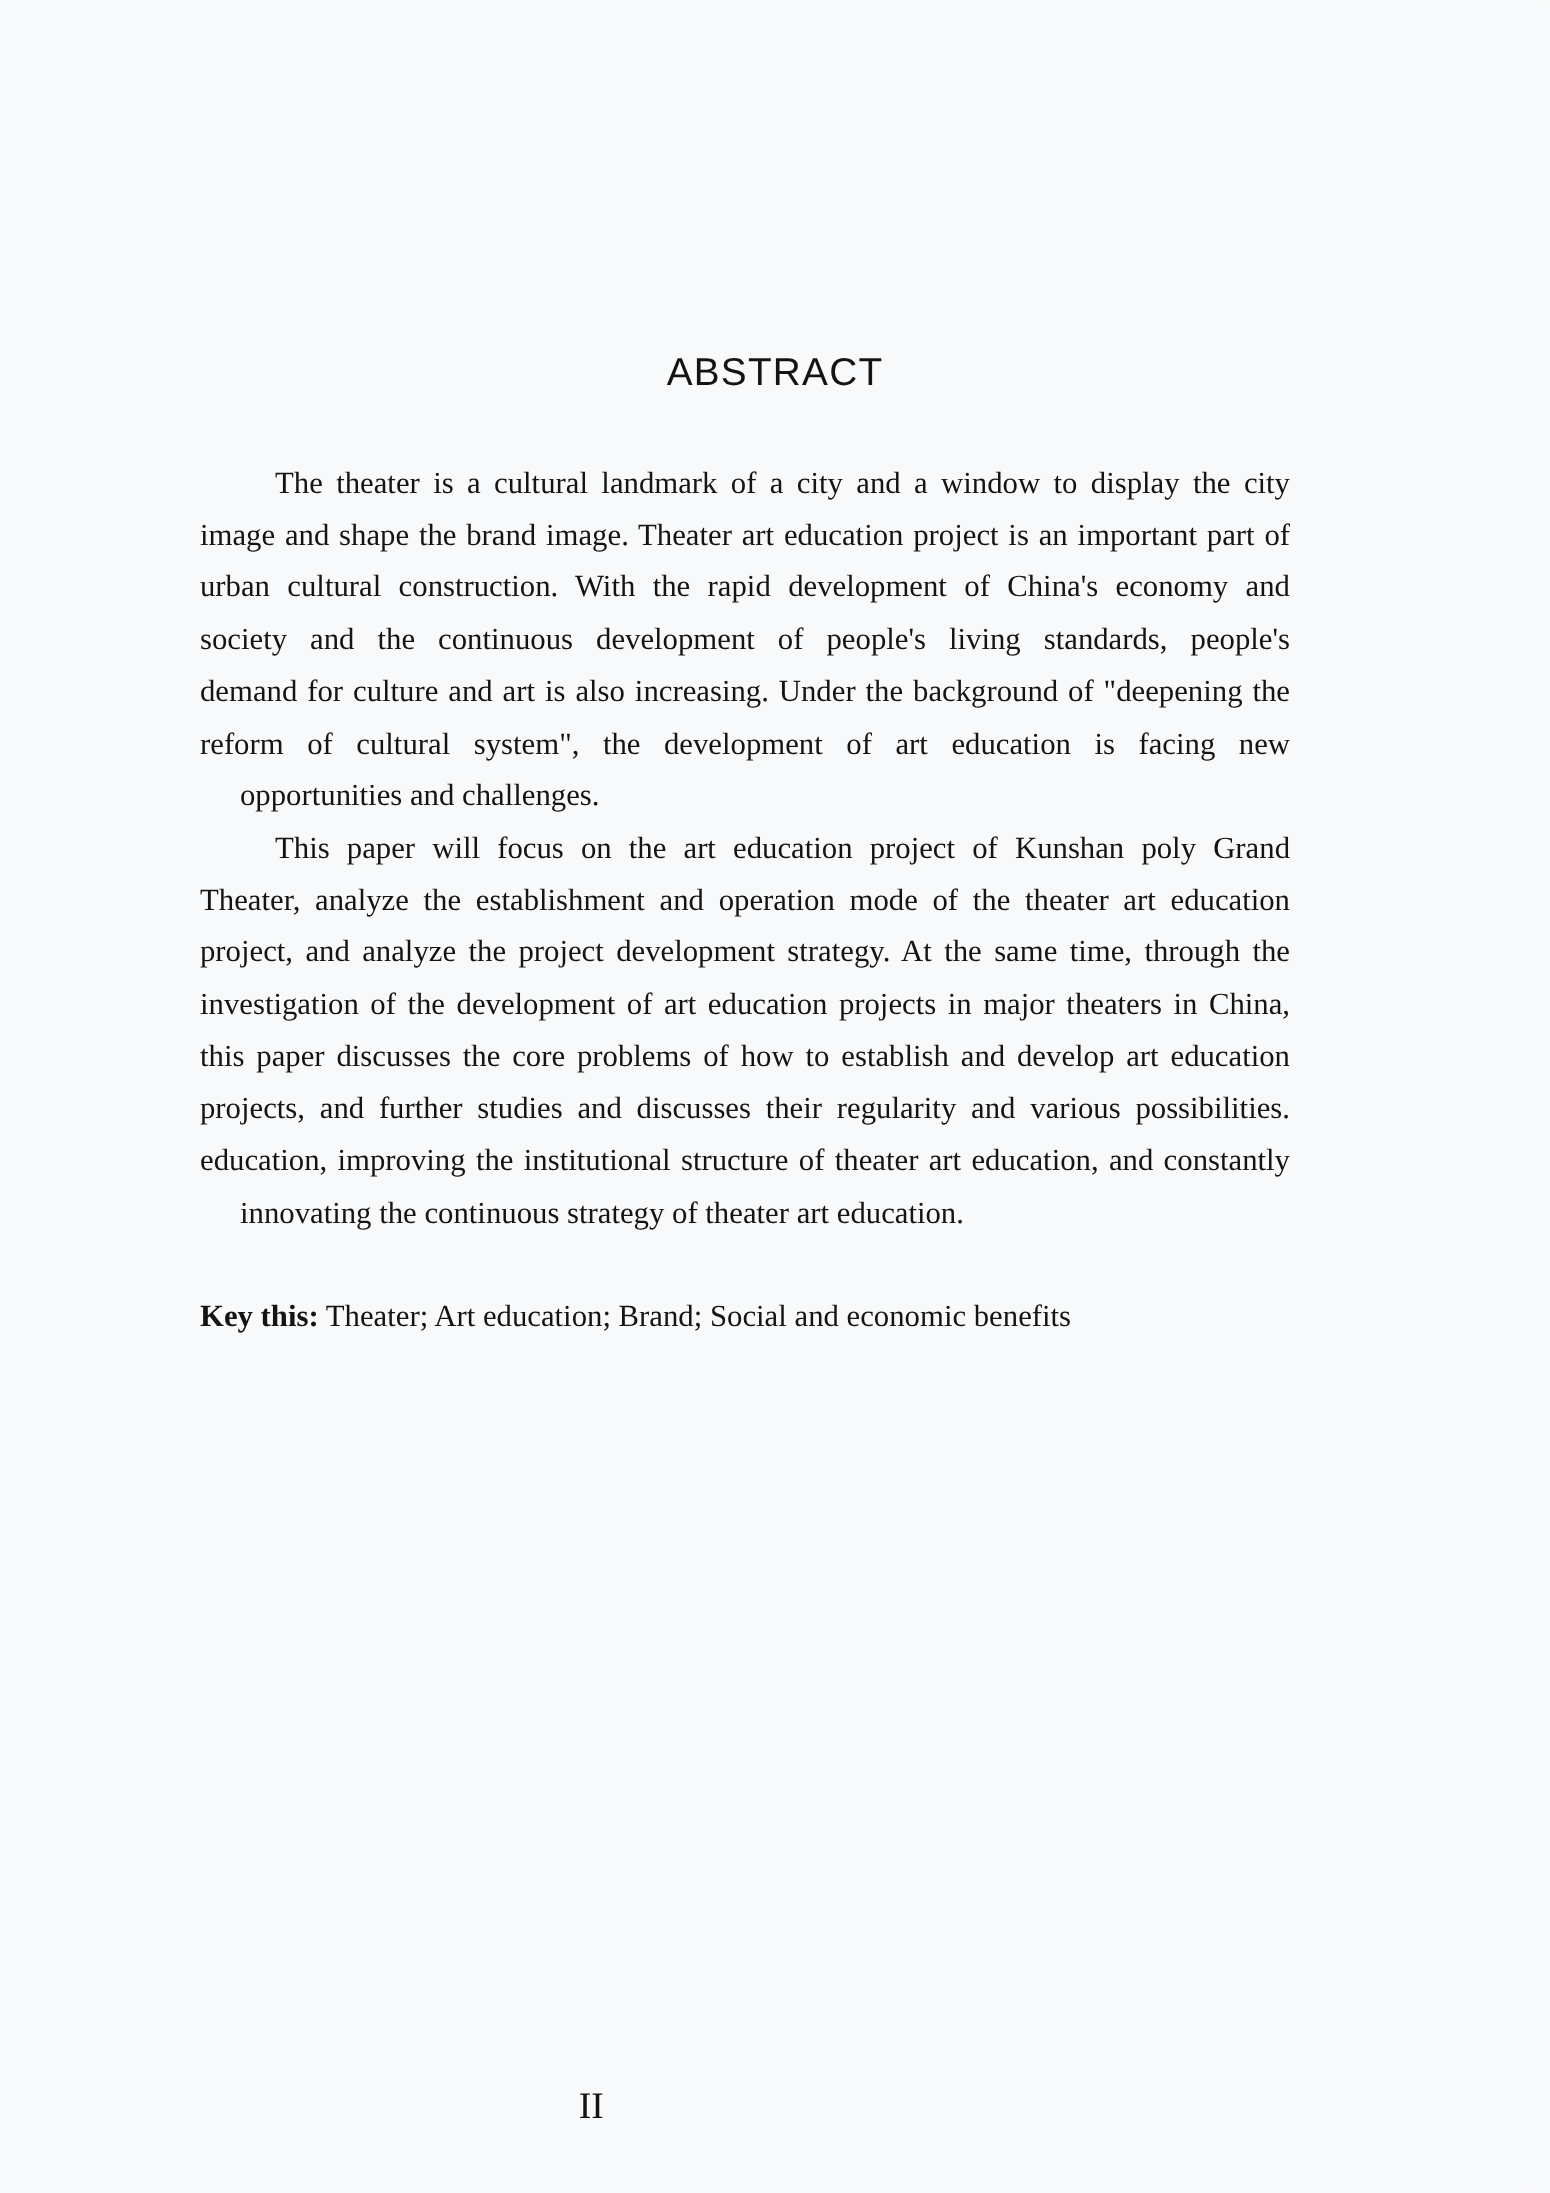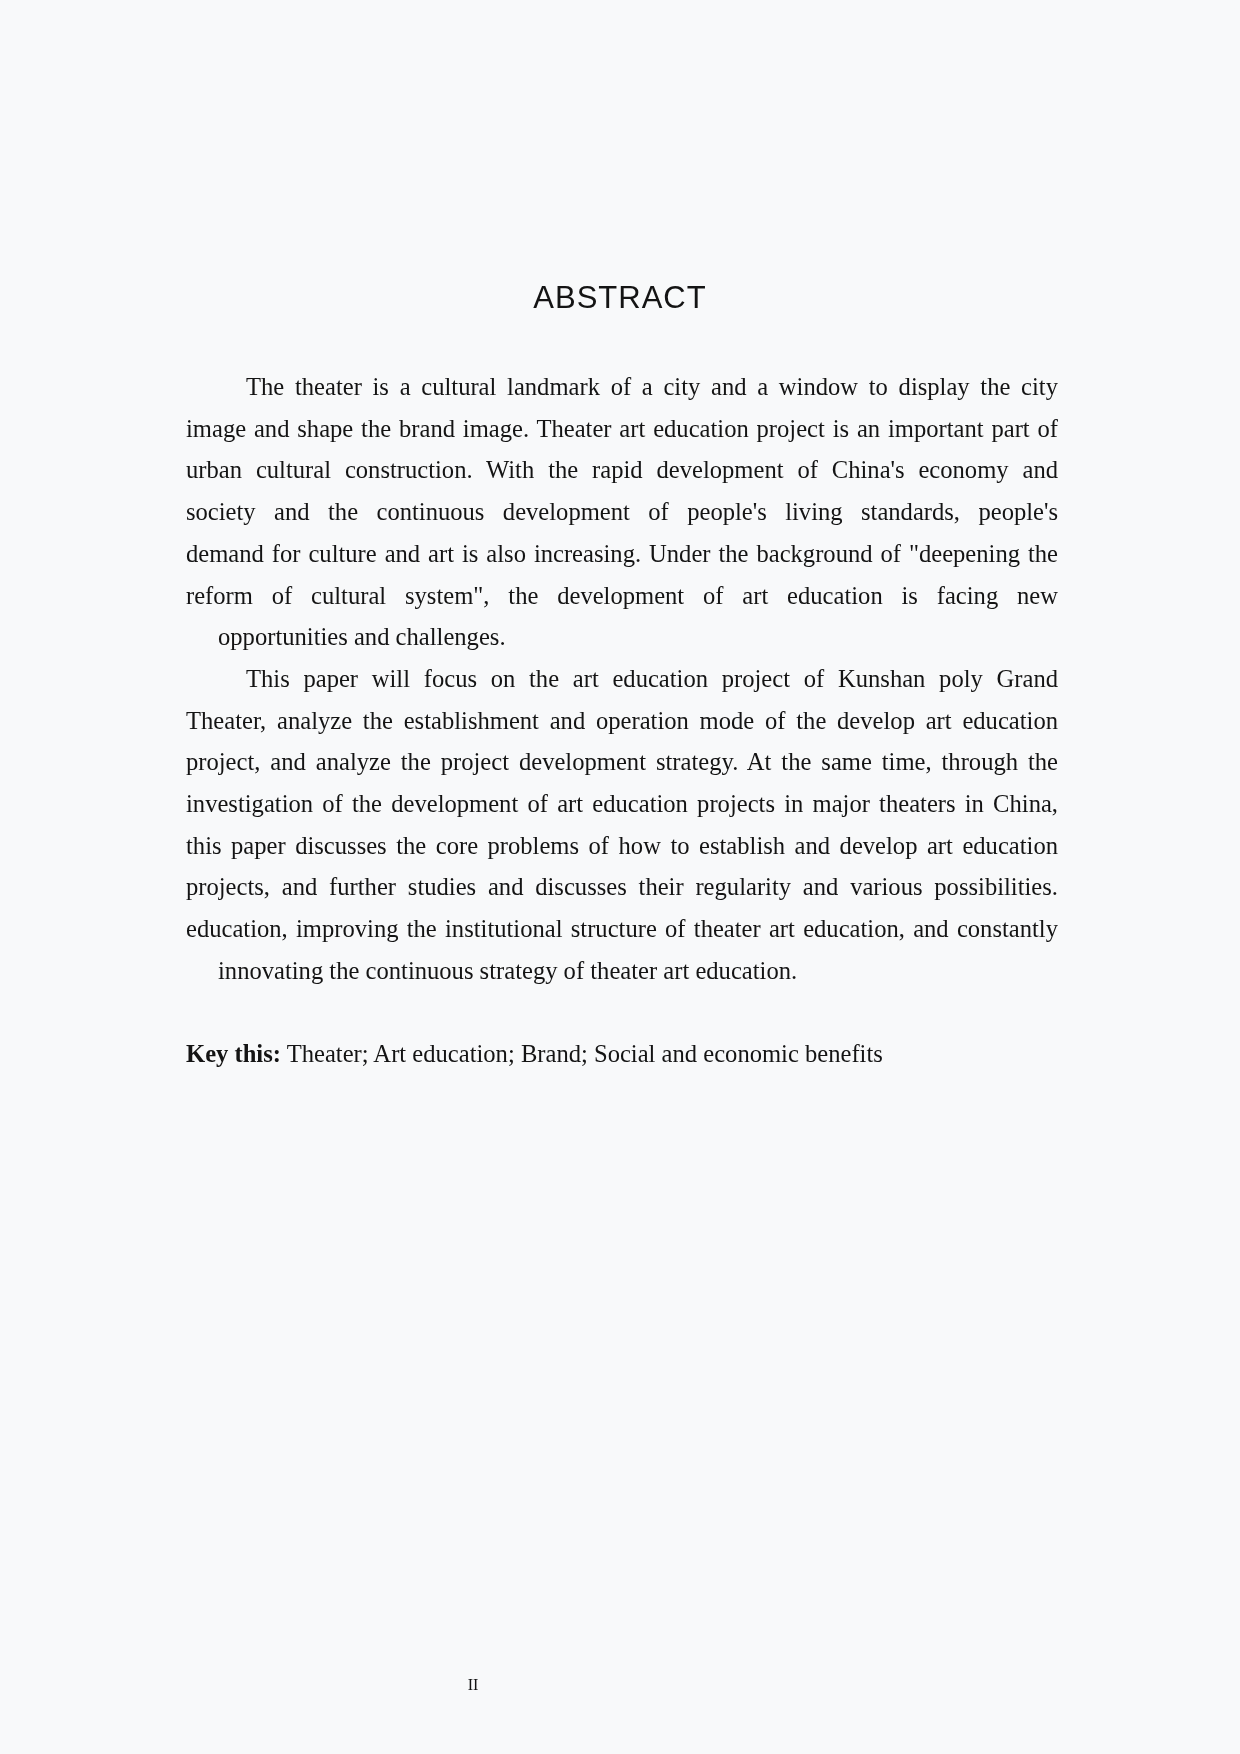"The theater is a cultural" .body-text { left: 186px -> 160px }
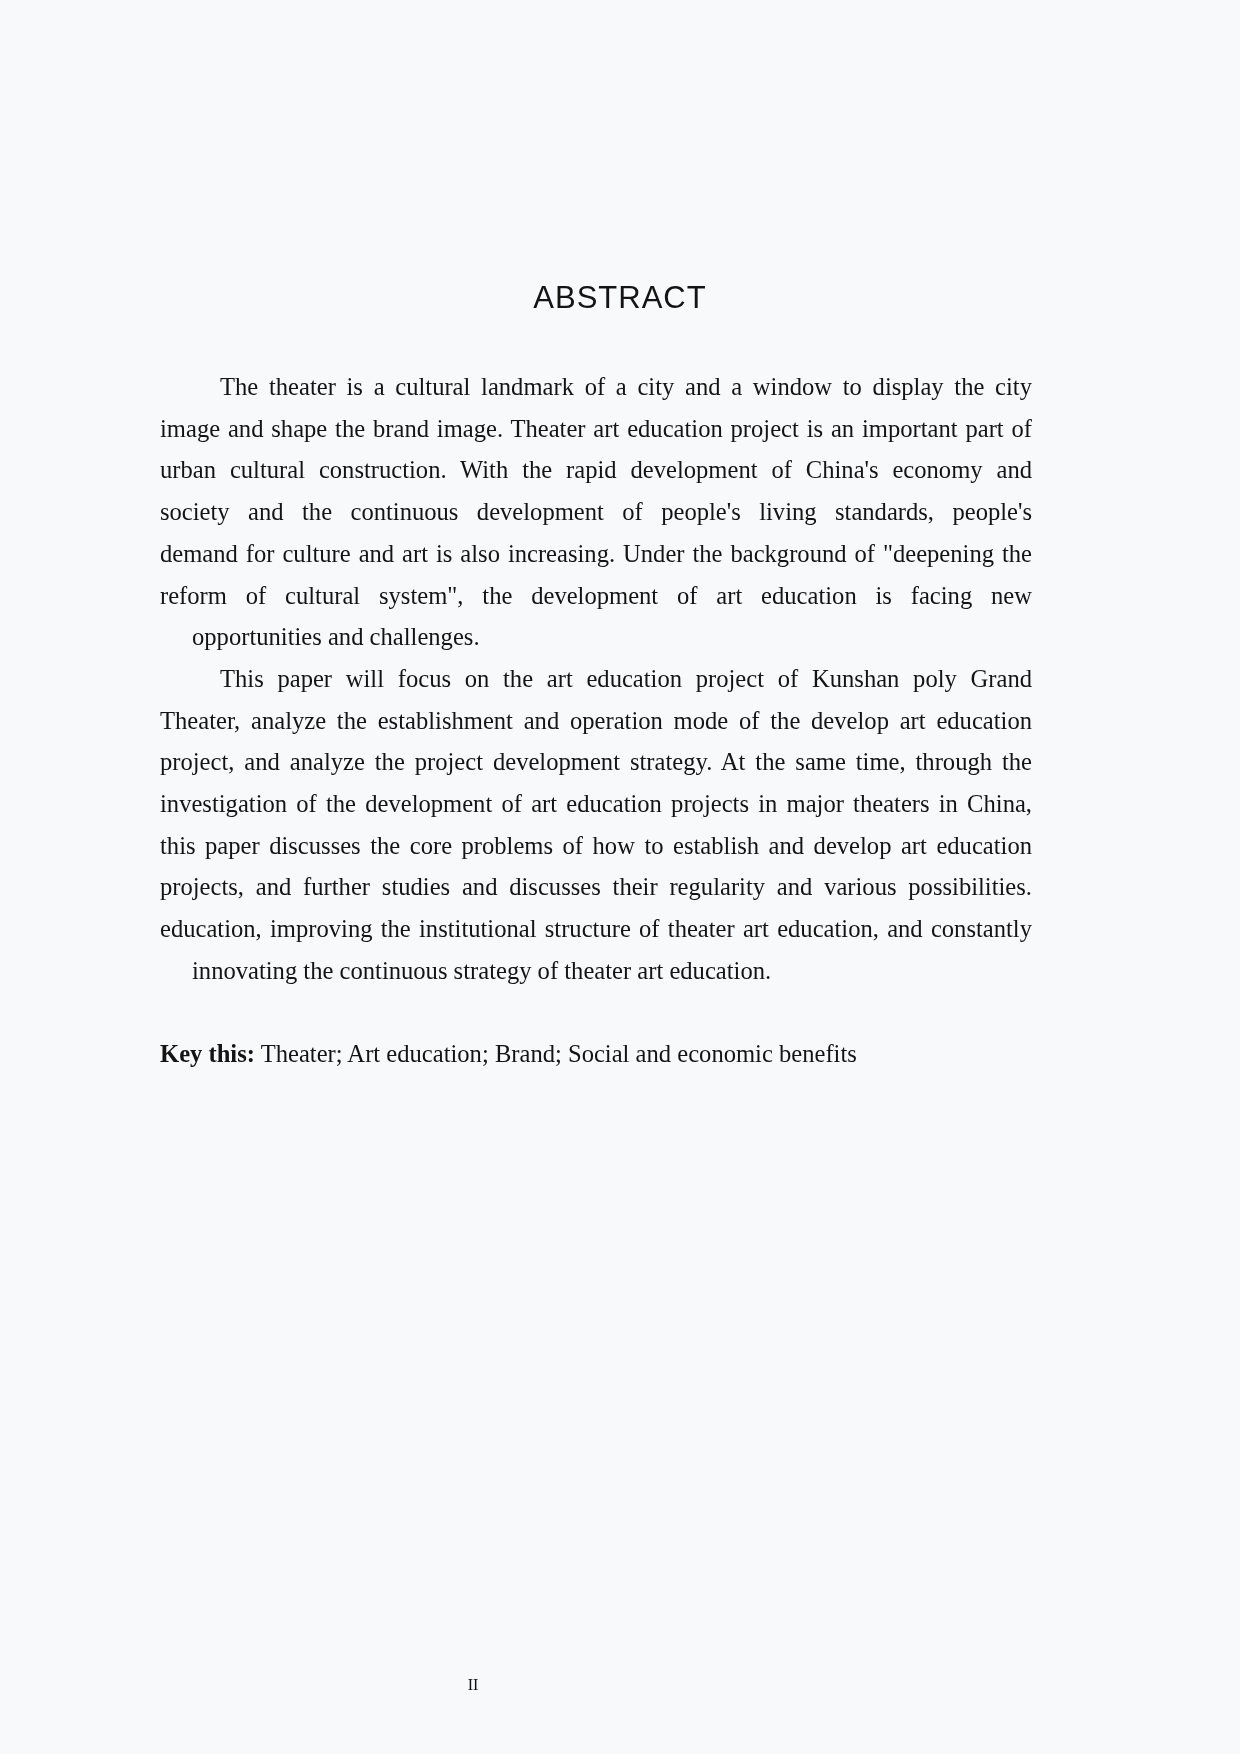"Theater, analyze the establishment and" div.line { text: develop -> theater }
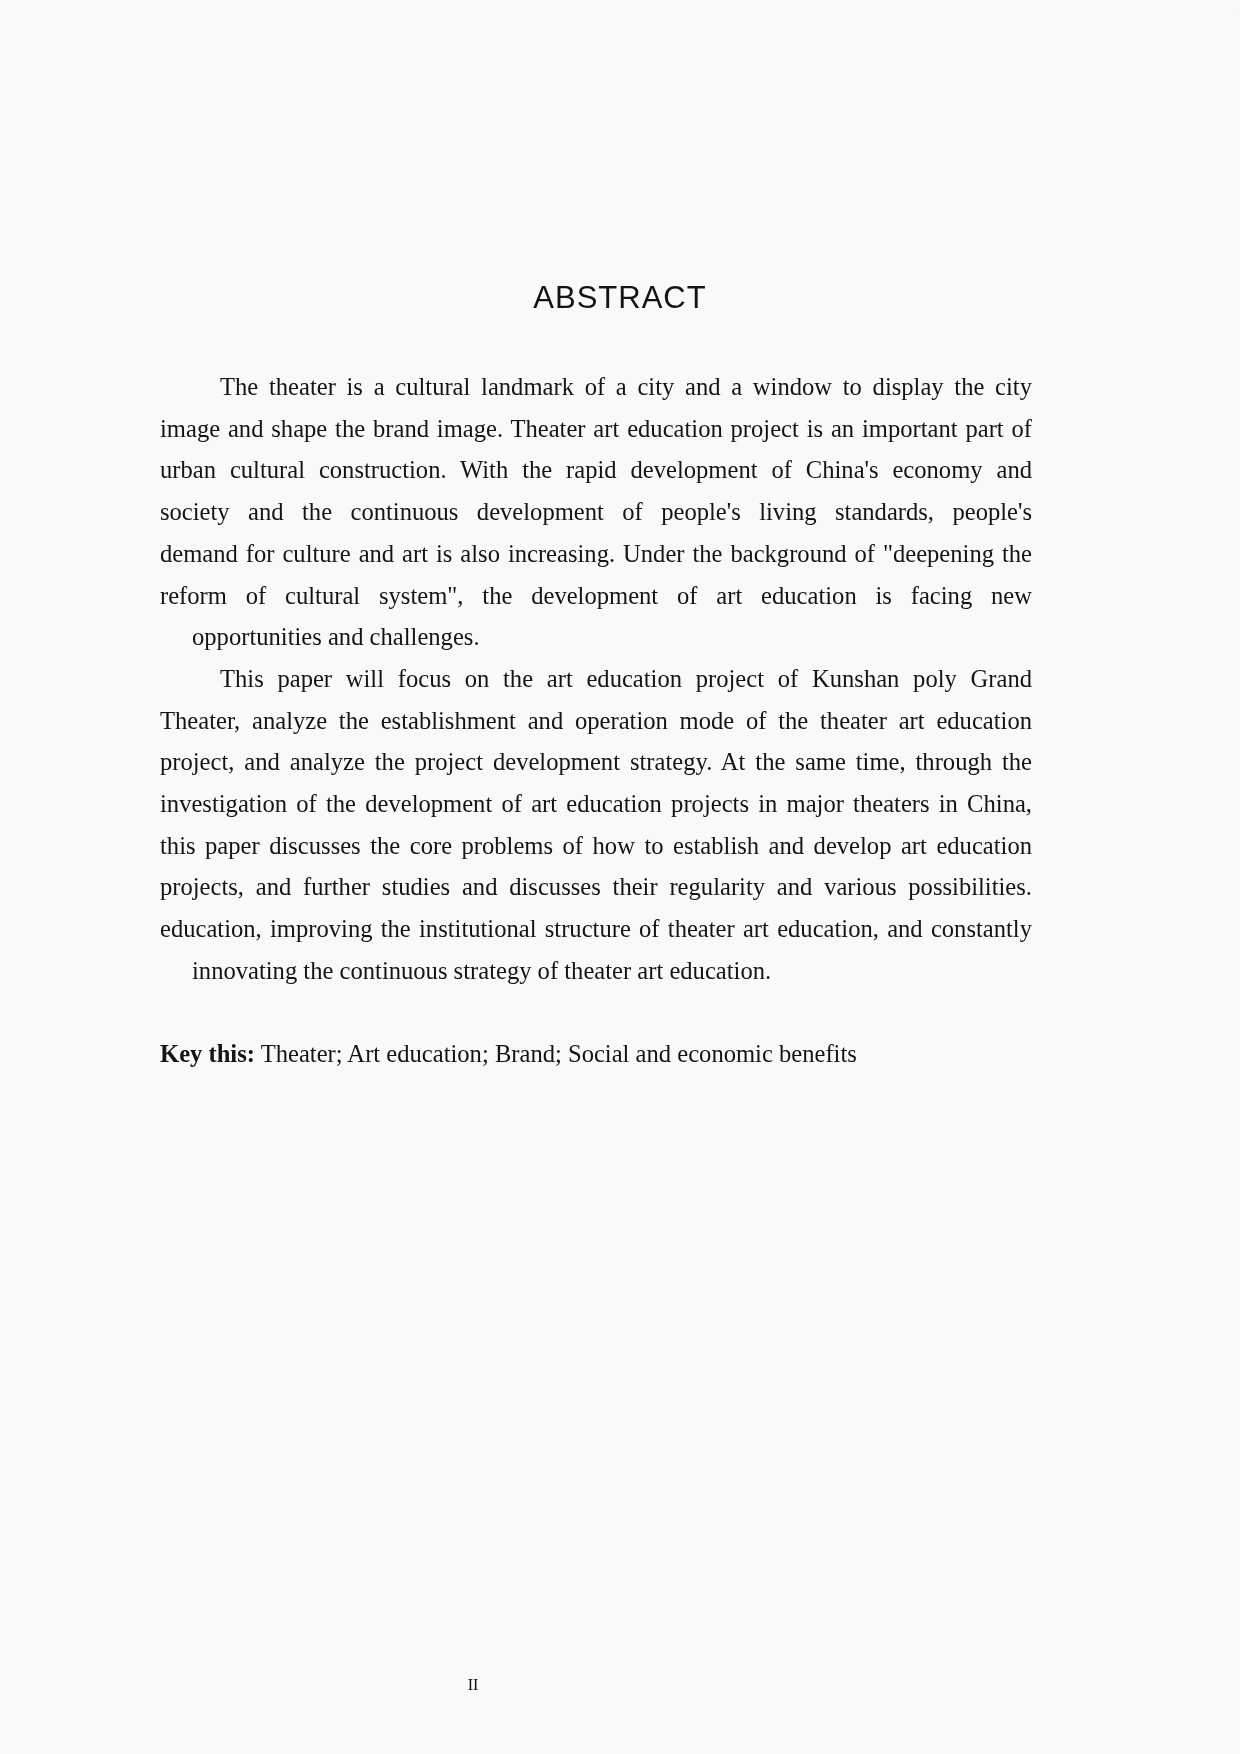"II" .page-number { font-size: 16px -> 30px }
